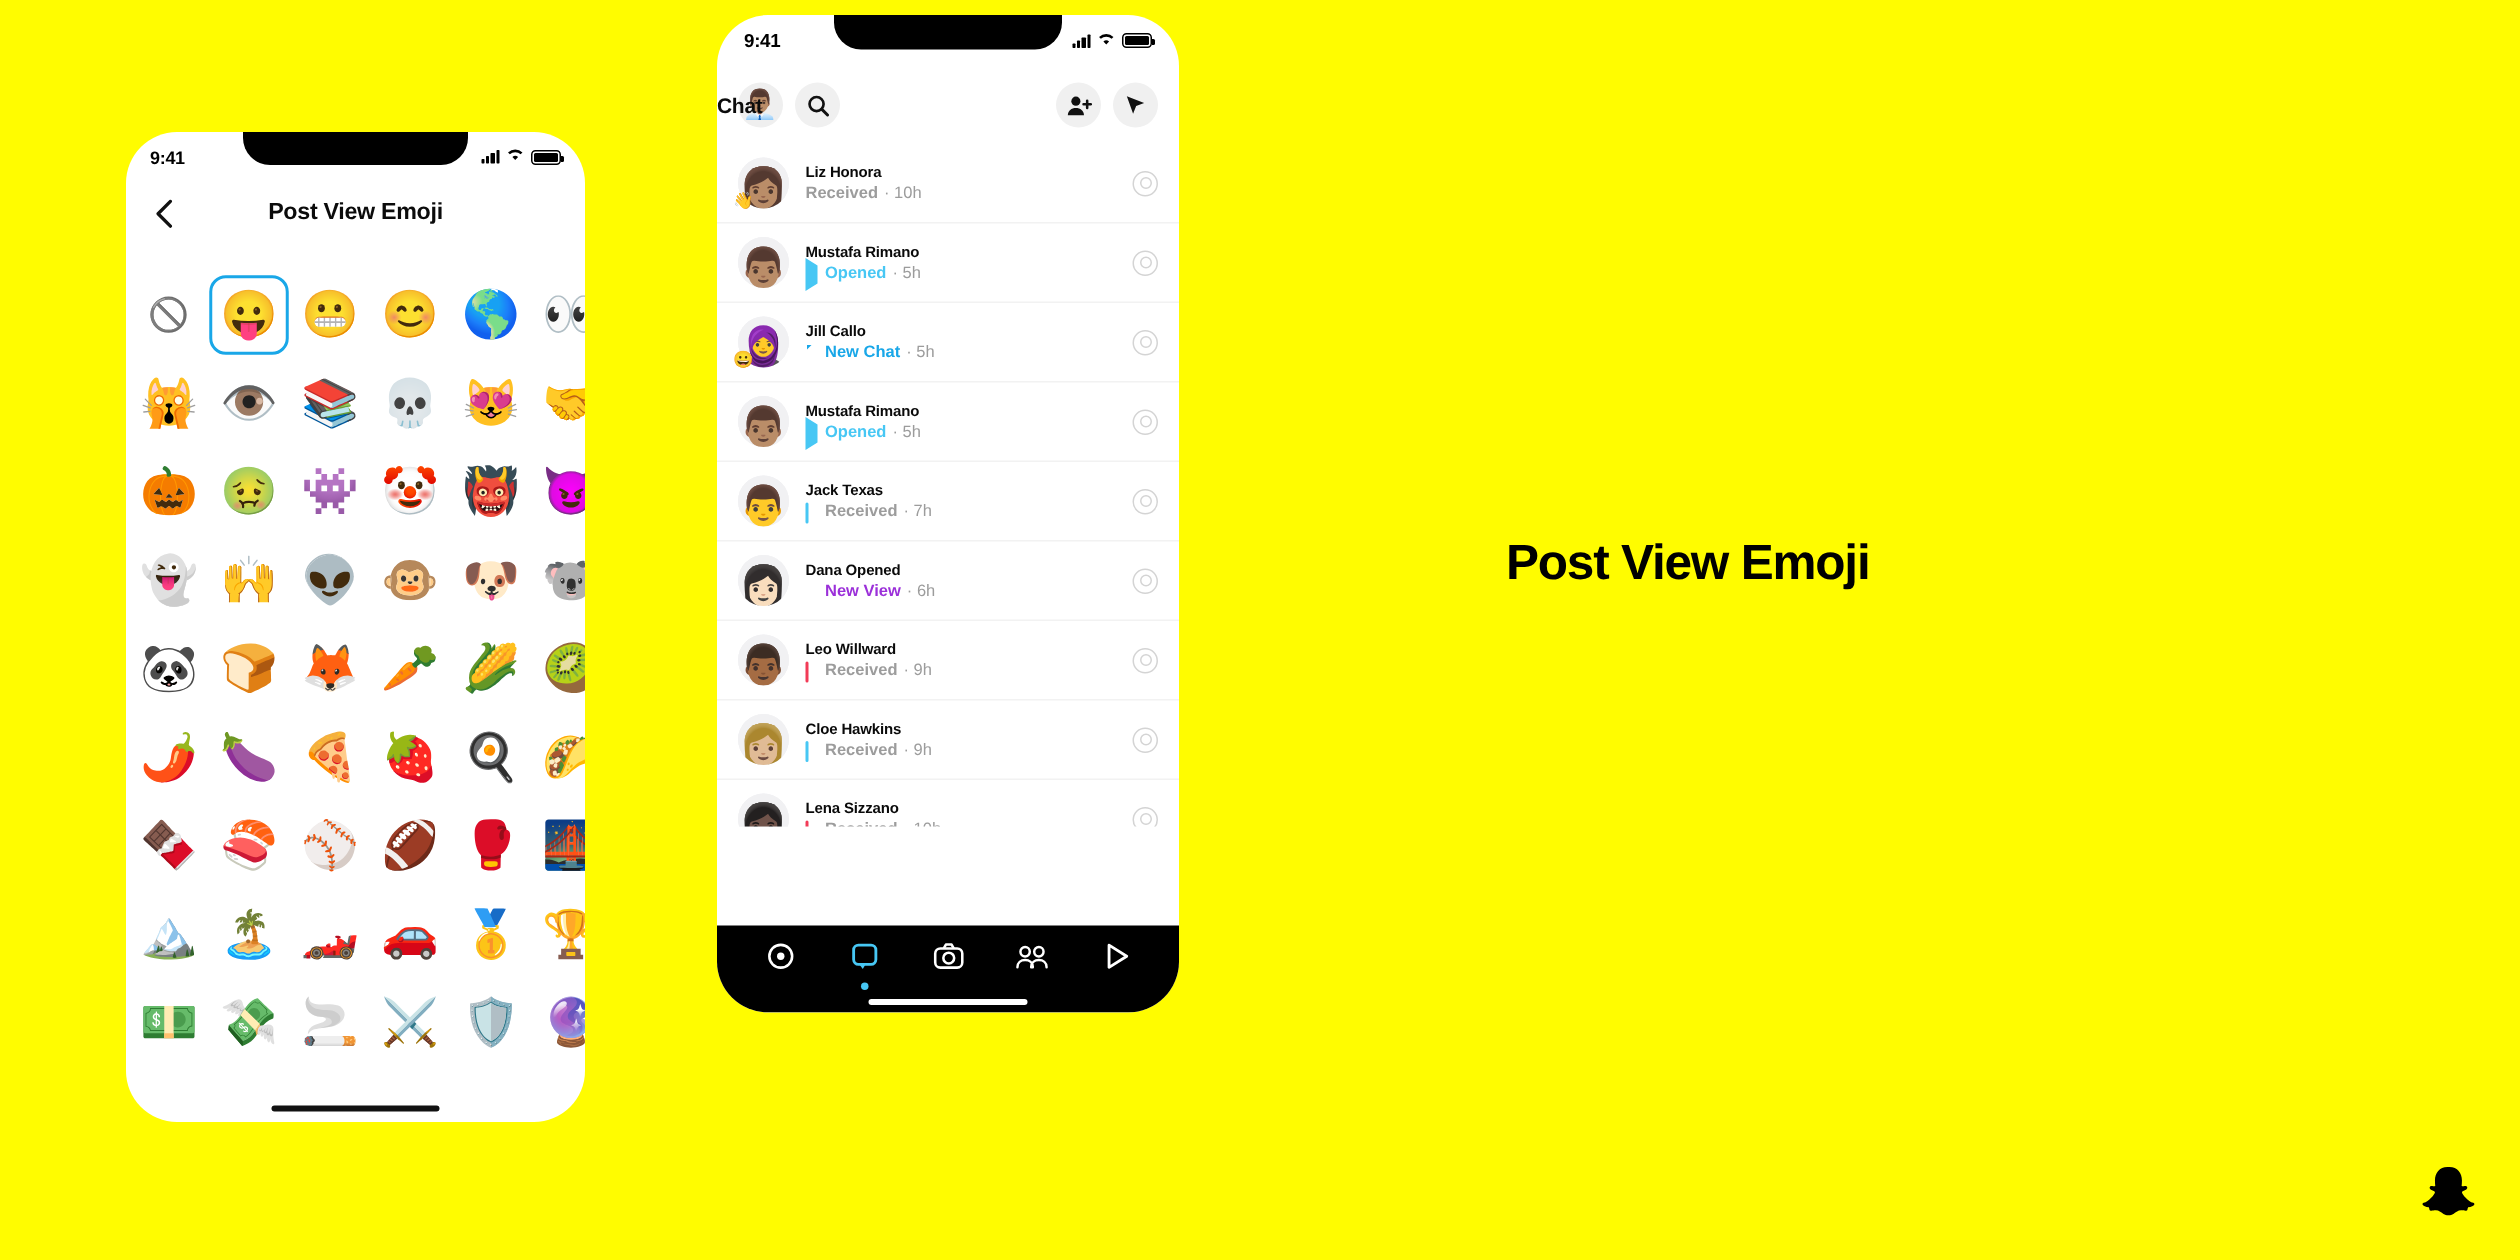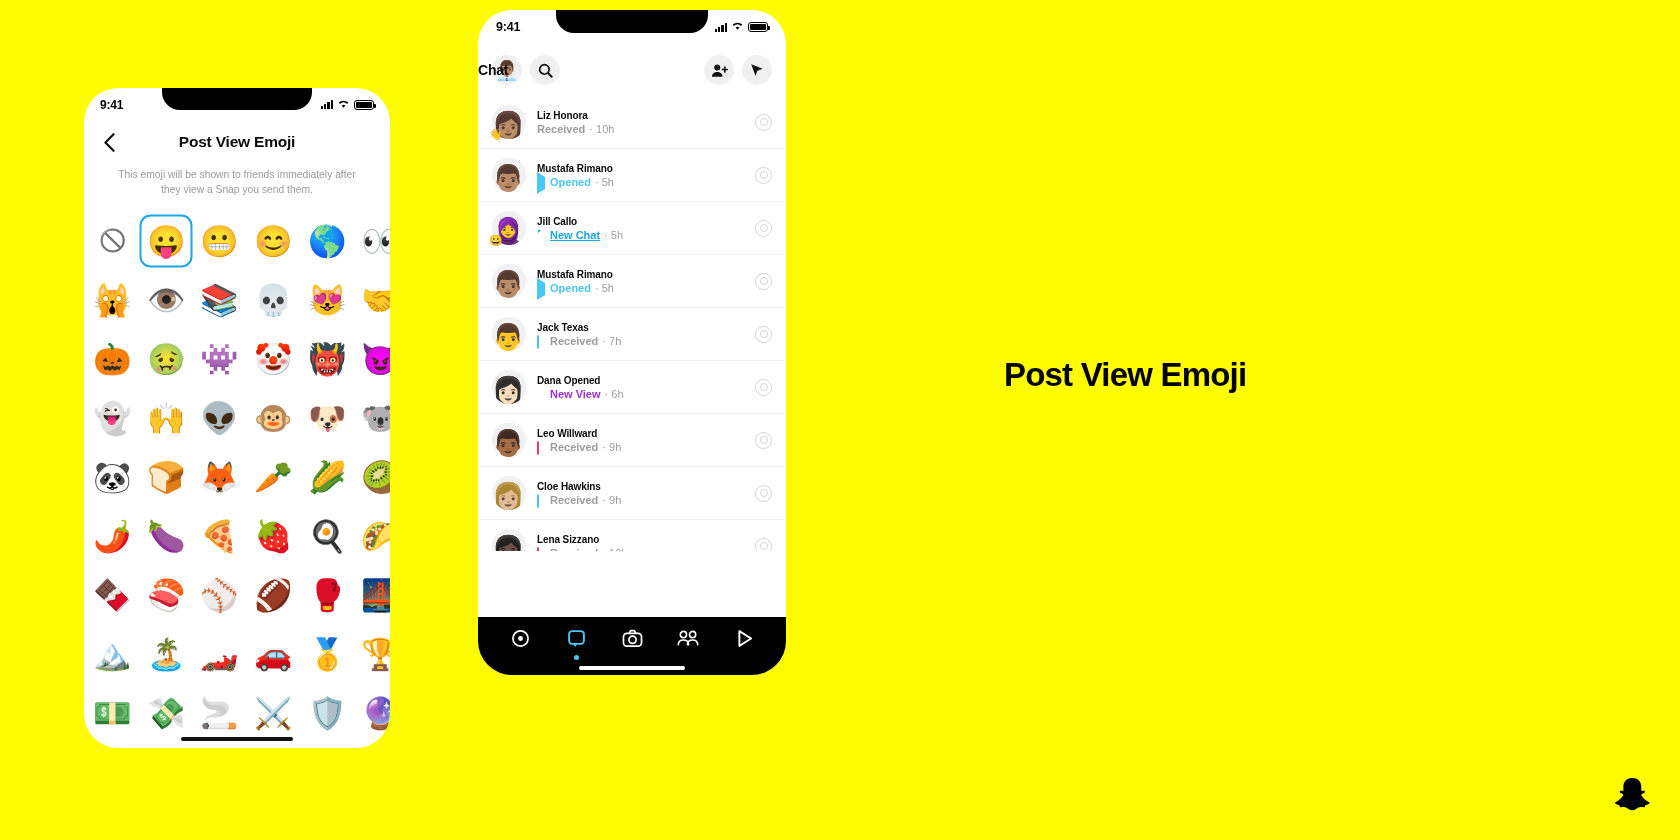"This emoji will be shown" div.pv-sub { html: <div>This emoji will be shown to friends immediately after they view a Snap you send them.</div> -> none }
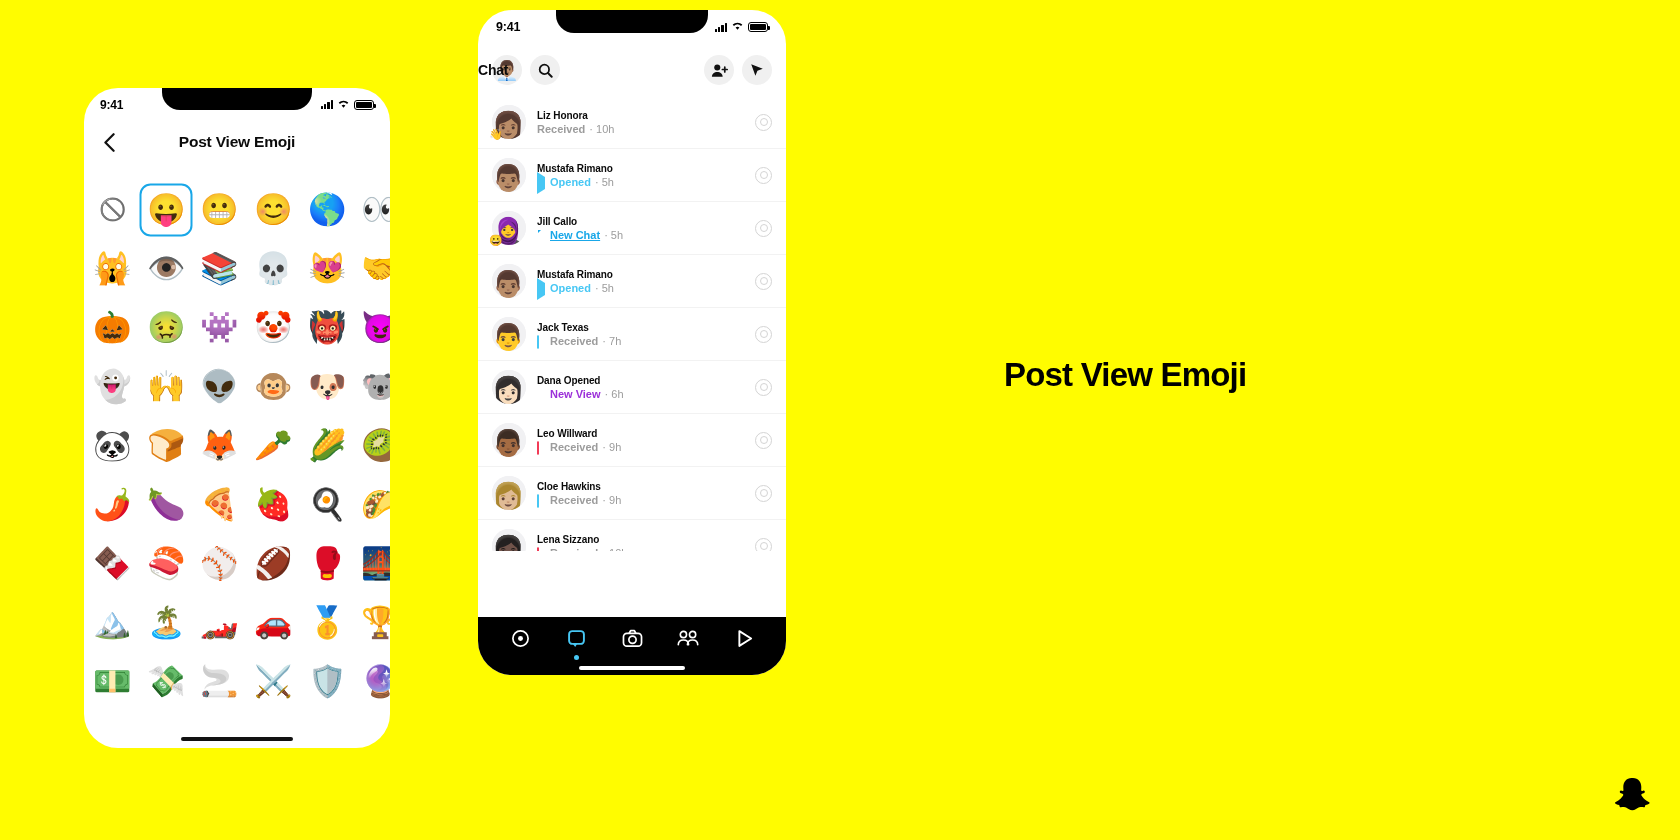"New Chat" span.st-label { text-decoration: underline -> none }
